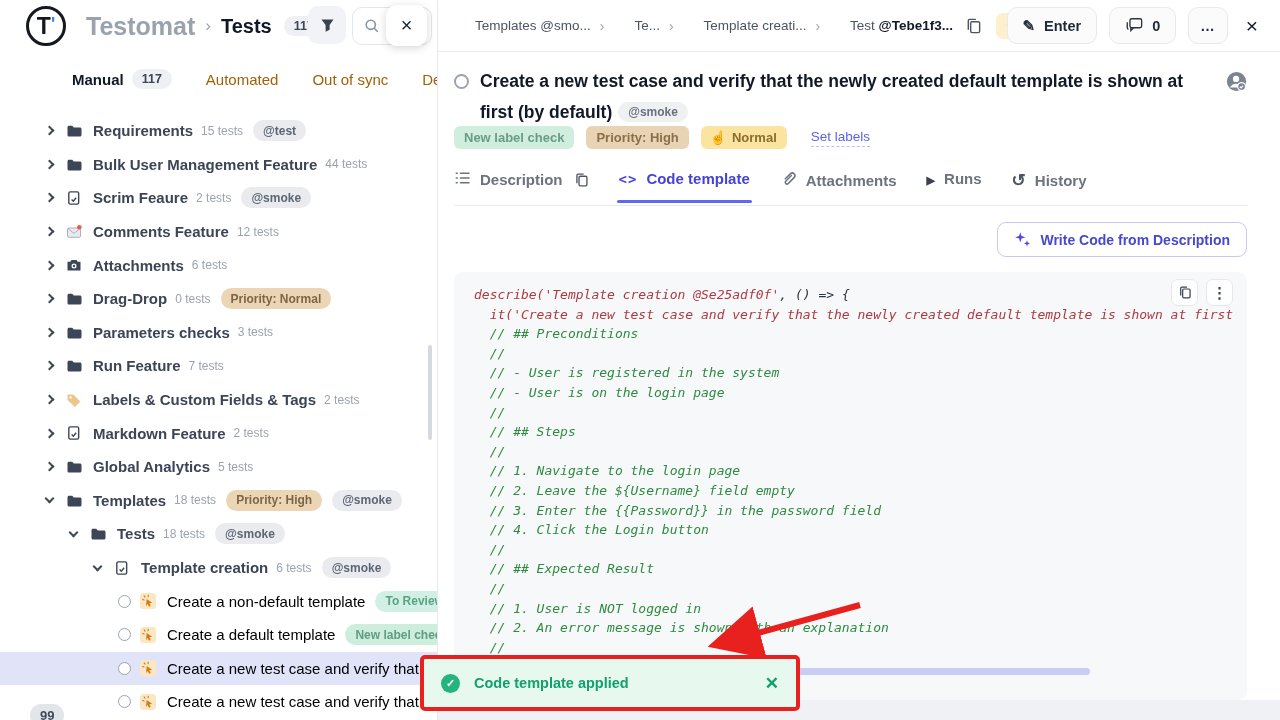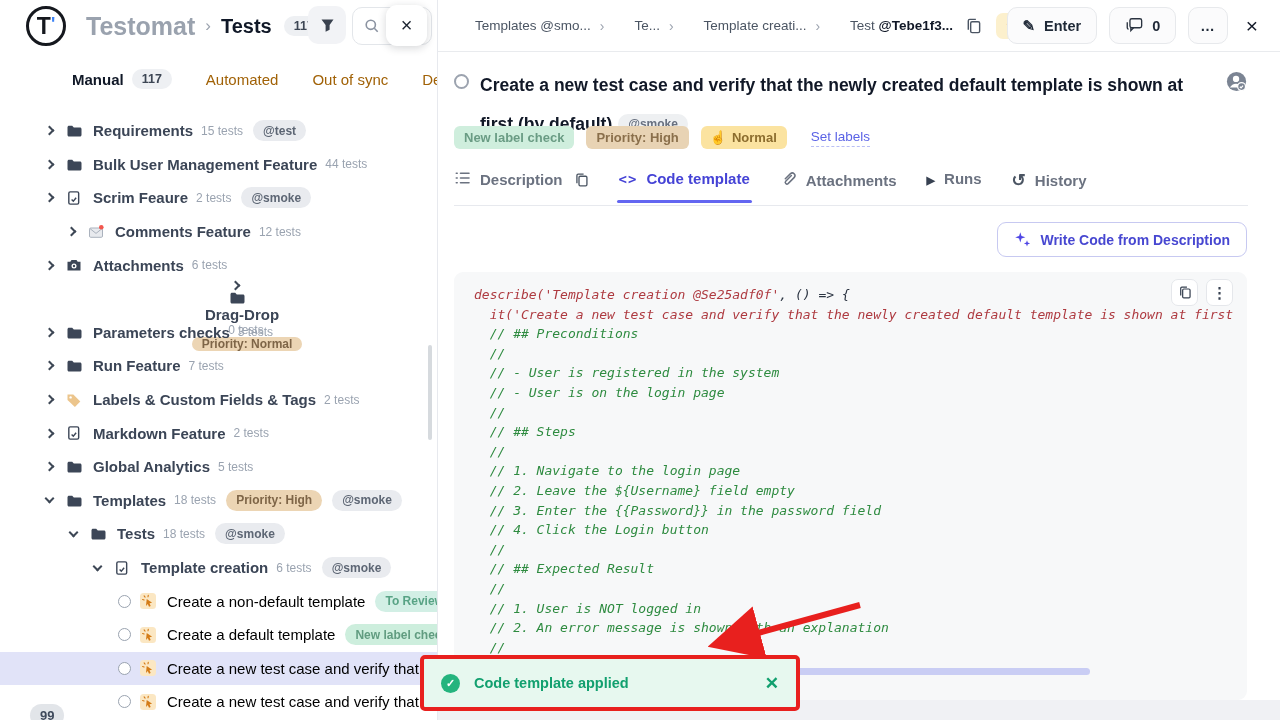"Create a new test case and verify that the" .title-text { line-height: 39px -> 31px }
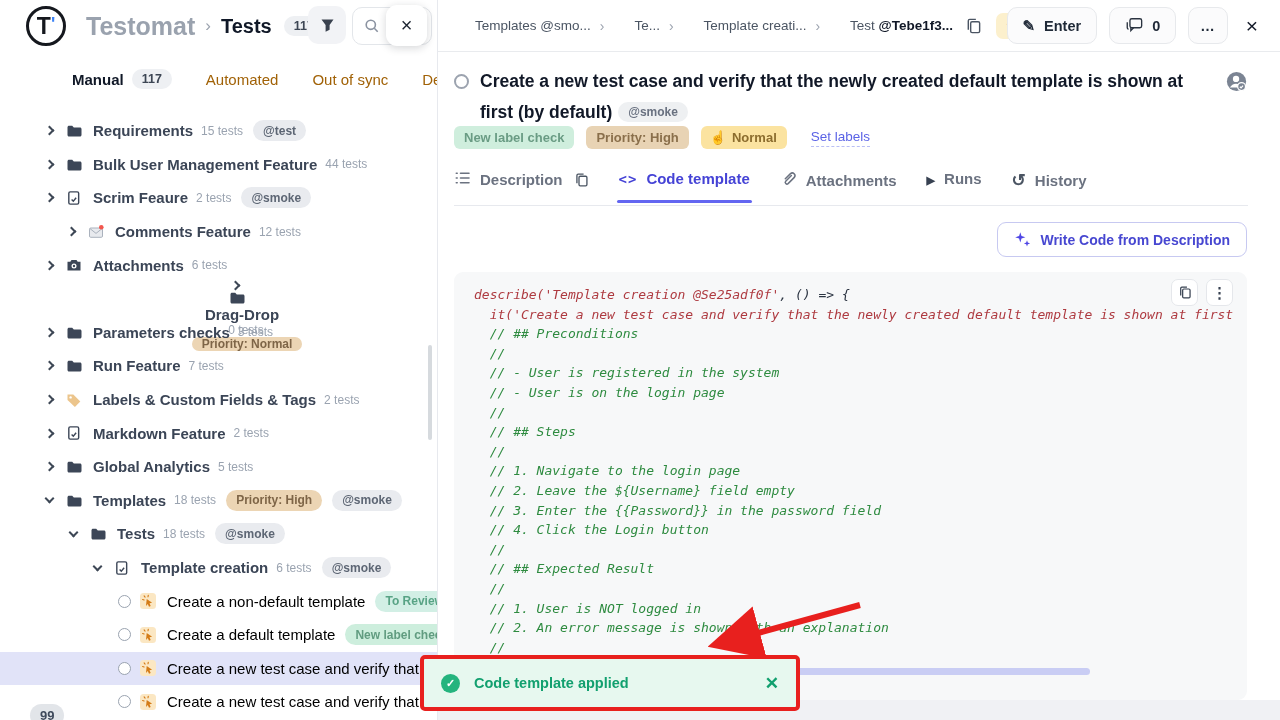"Comments Feature" div.trow { padding-left: 68px -> 46px }
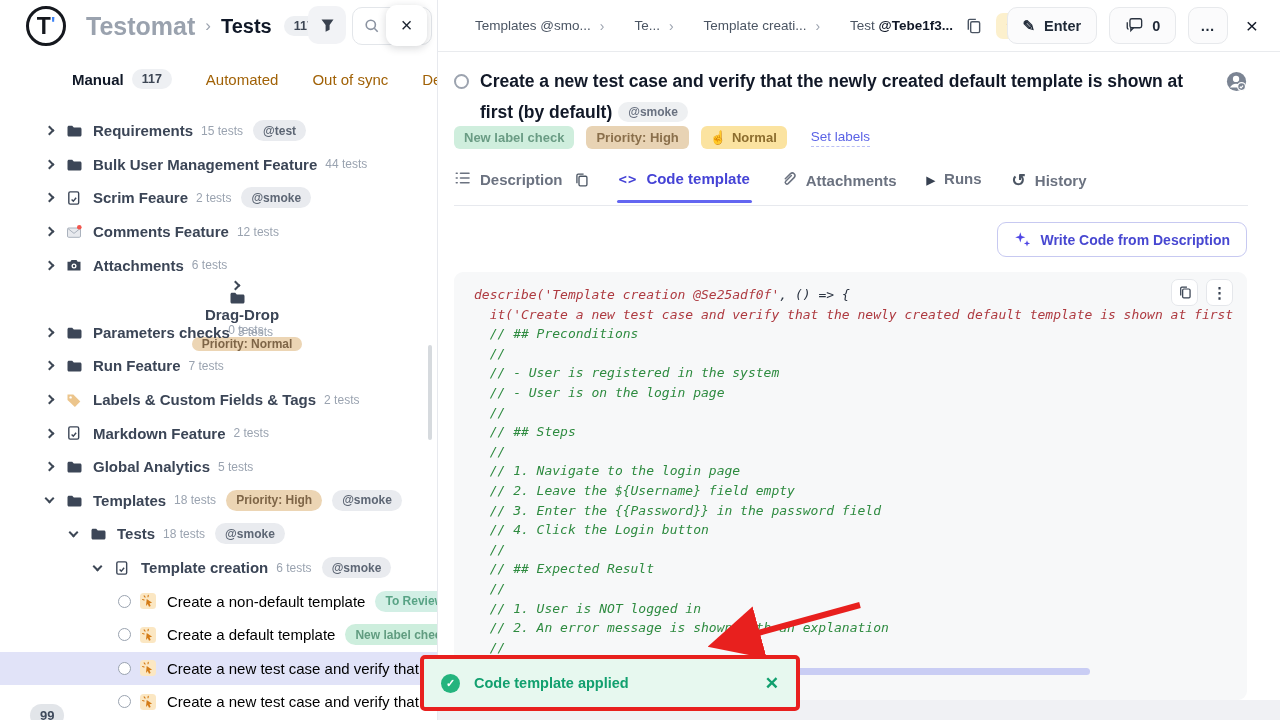"Drag-Drop" div.trow { flex-direction: column -> none }
